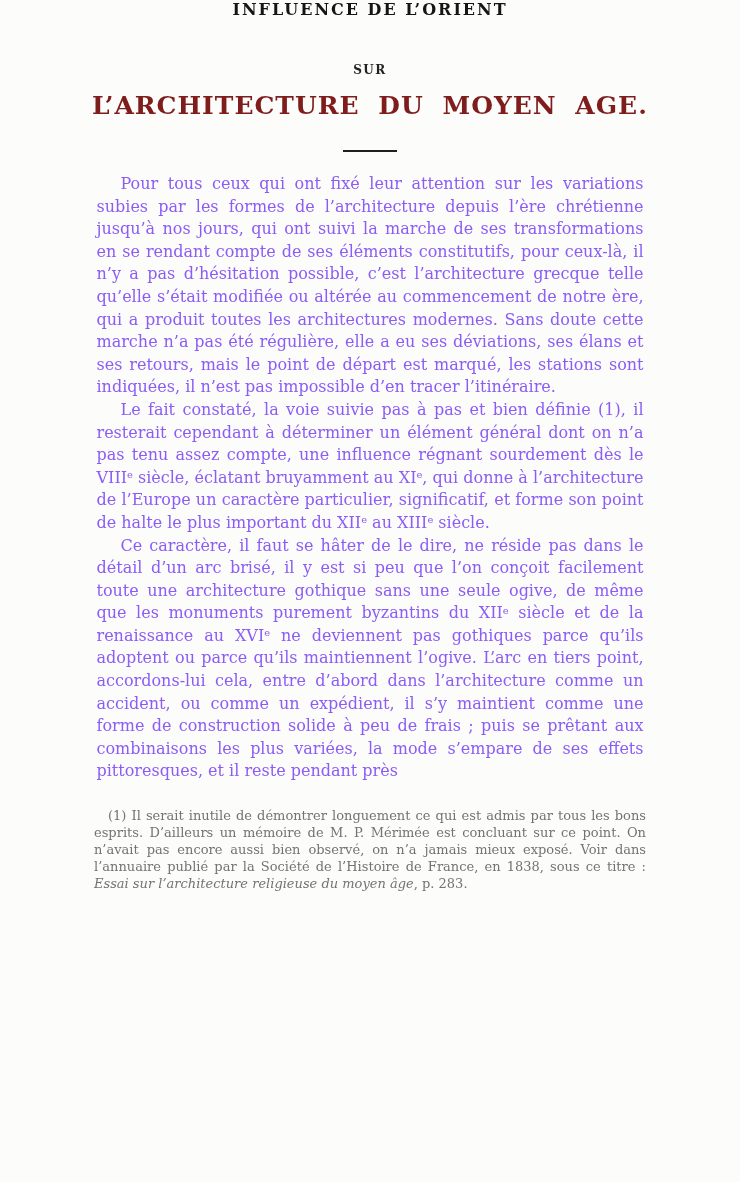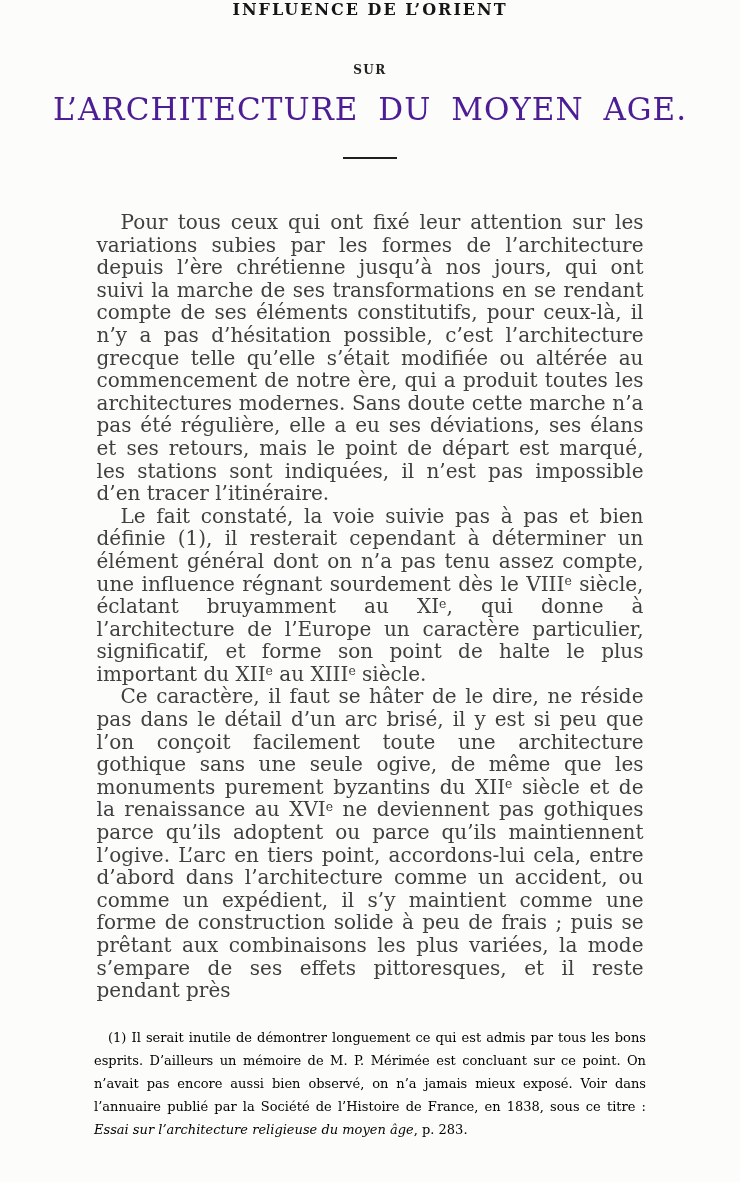"L’ARCHITECTURE DU MOYEN AGE." .title-line2 { color: #4c1d95 -> #7f1d1d; font-size: 31px -> 25px; font-weight: 400 -> 700 }
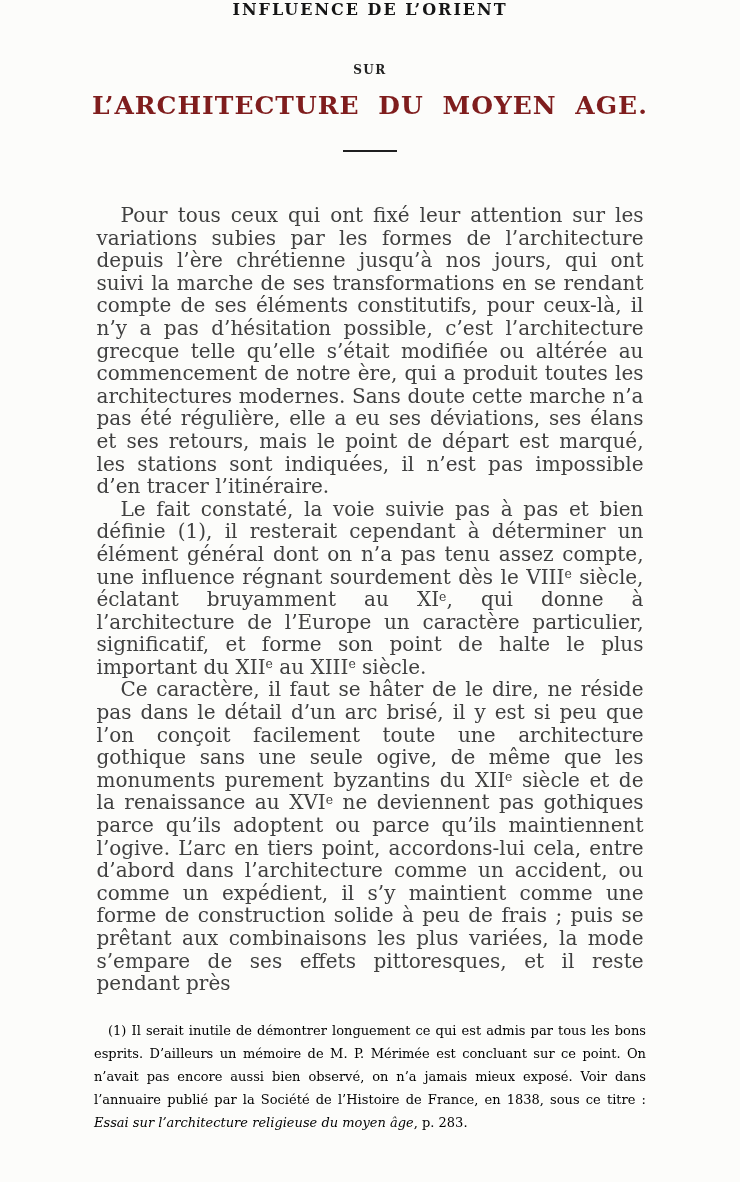"Pour tous ceux qui ont" .body-text { color: #404040 -> #8b5cf6; font-size: 20px -> 16px; margin: 52px auto 0 auto -> 21px auto 0 auto }
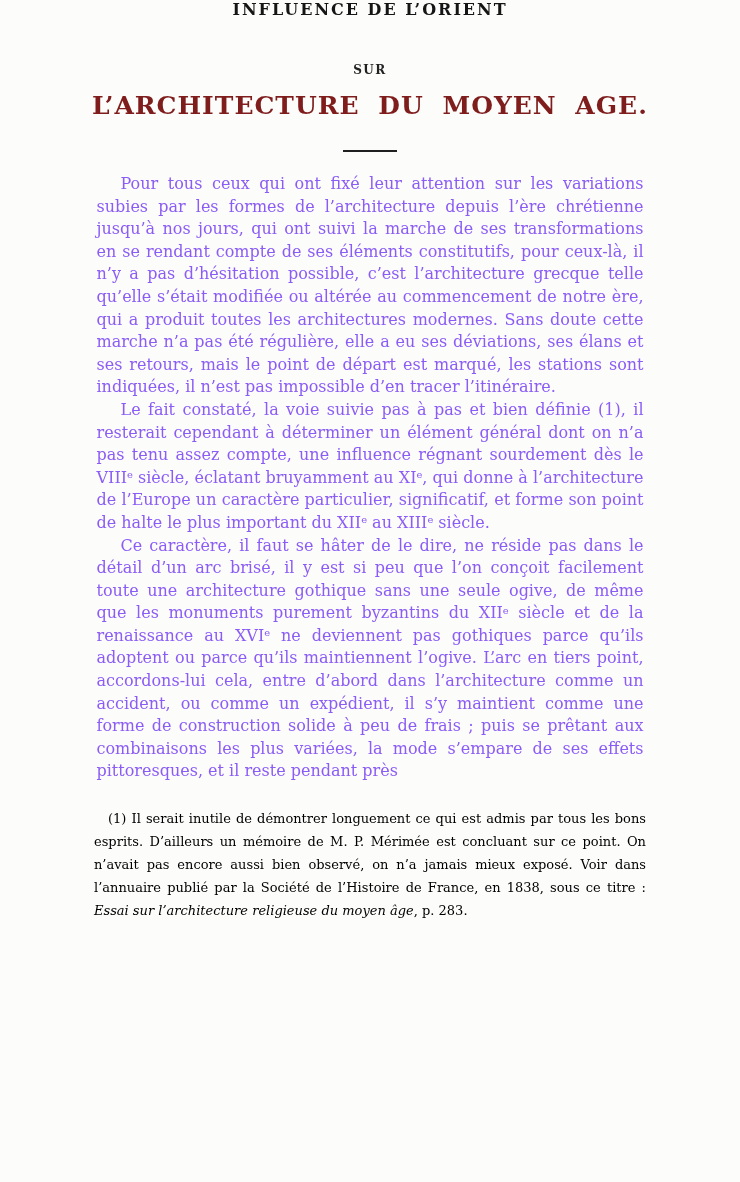"(1) Il serait inutile de" .footnote { color: #000000 -> #737373; line-height: 23px -> 17px }
